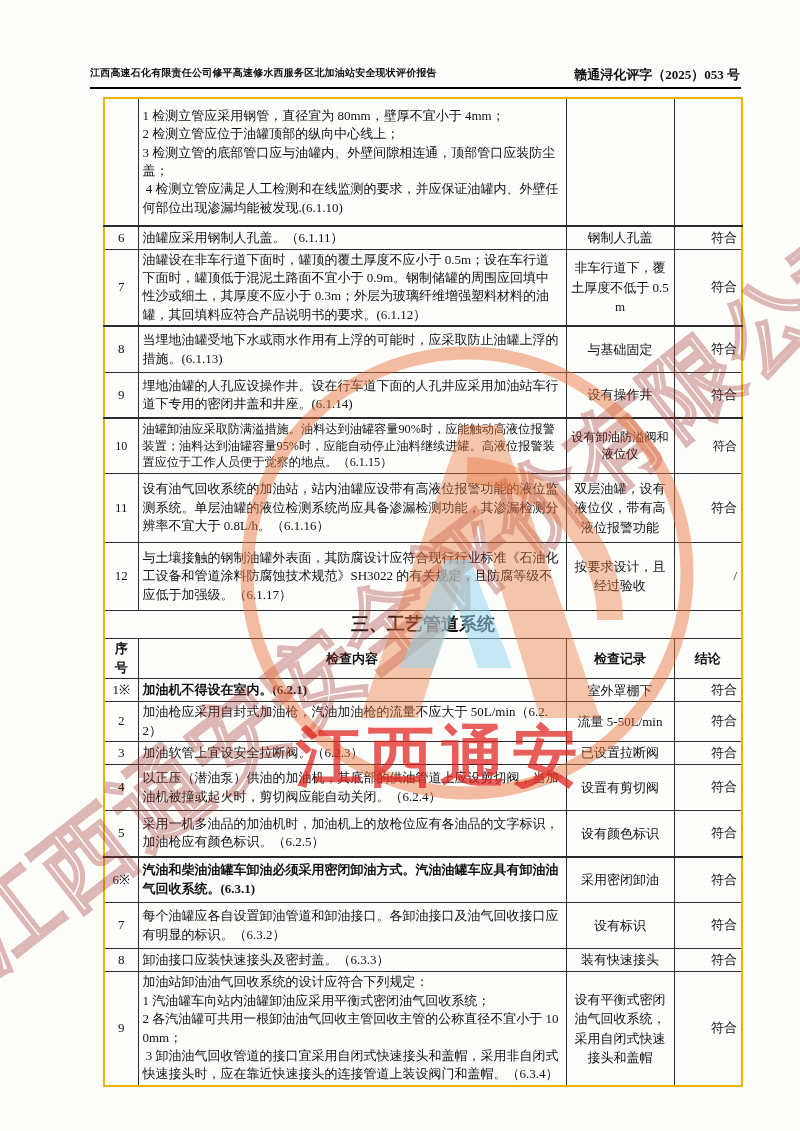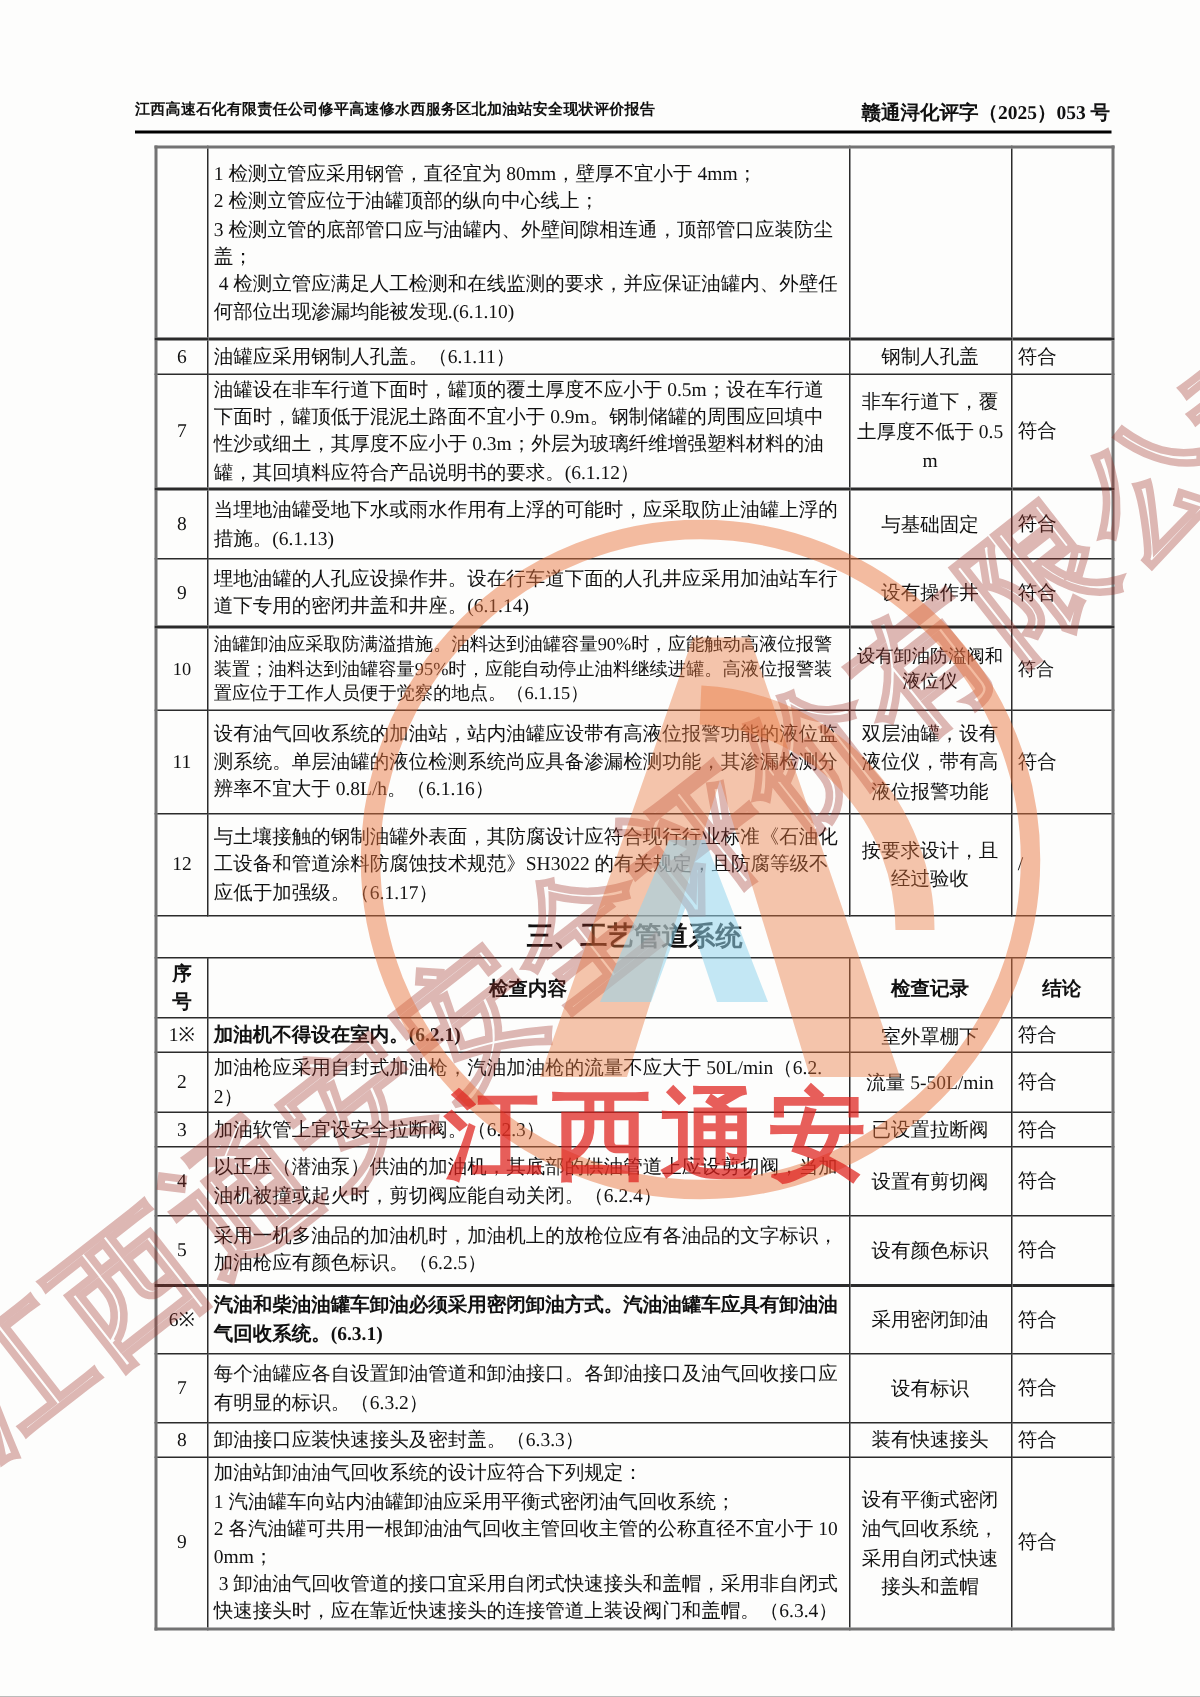"1 检测立管应采用钢管，直径宜为 80mm，壁厚不宜小于 4mm；" table.chk { border: 2px solid #737373 -> 2px solid #eab308 }
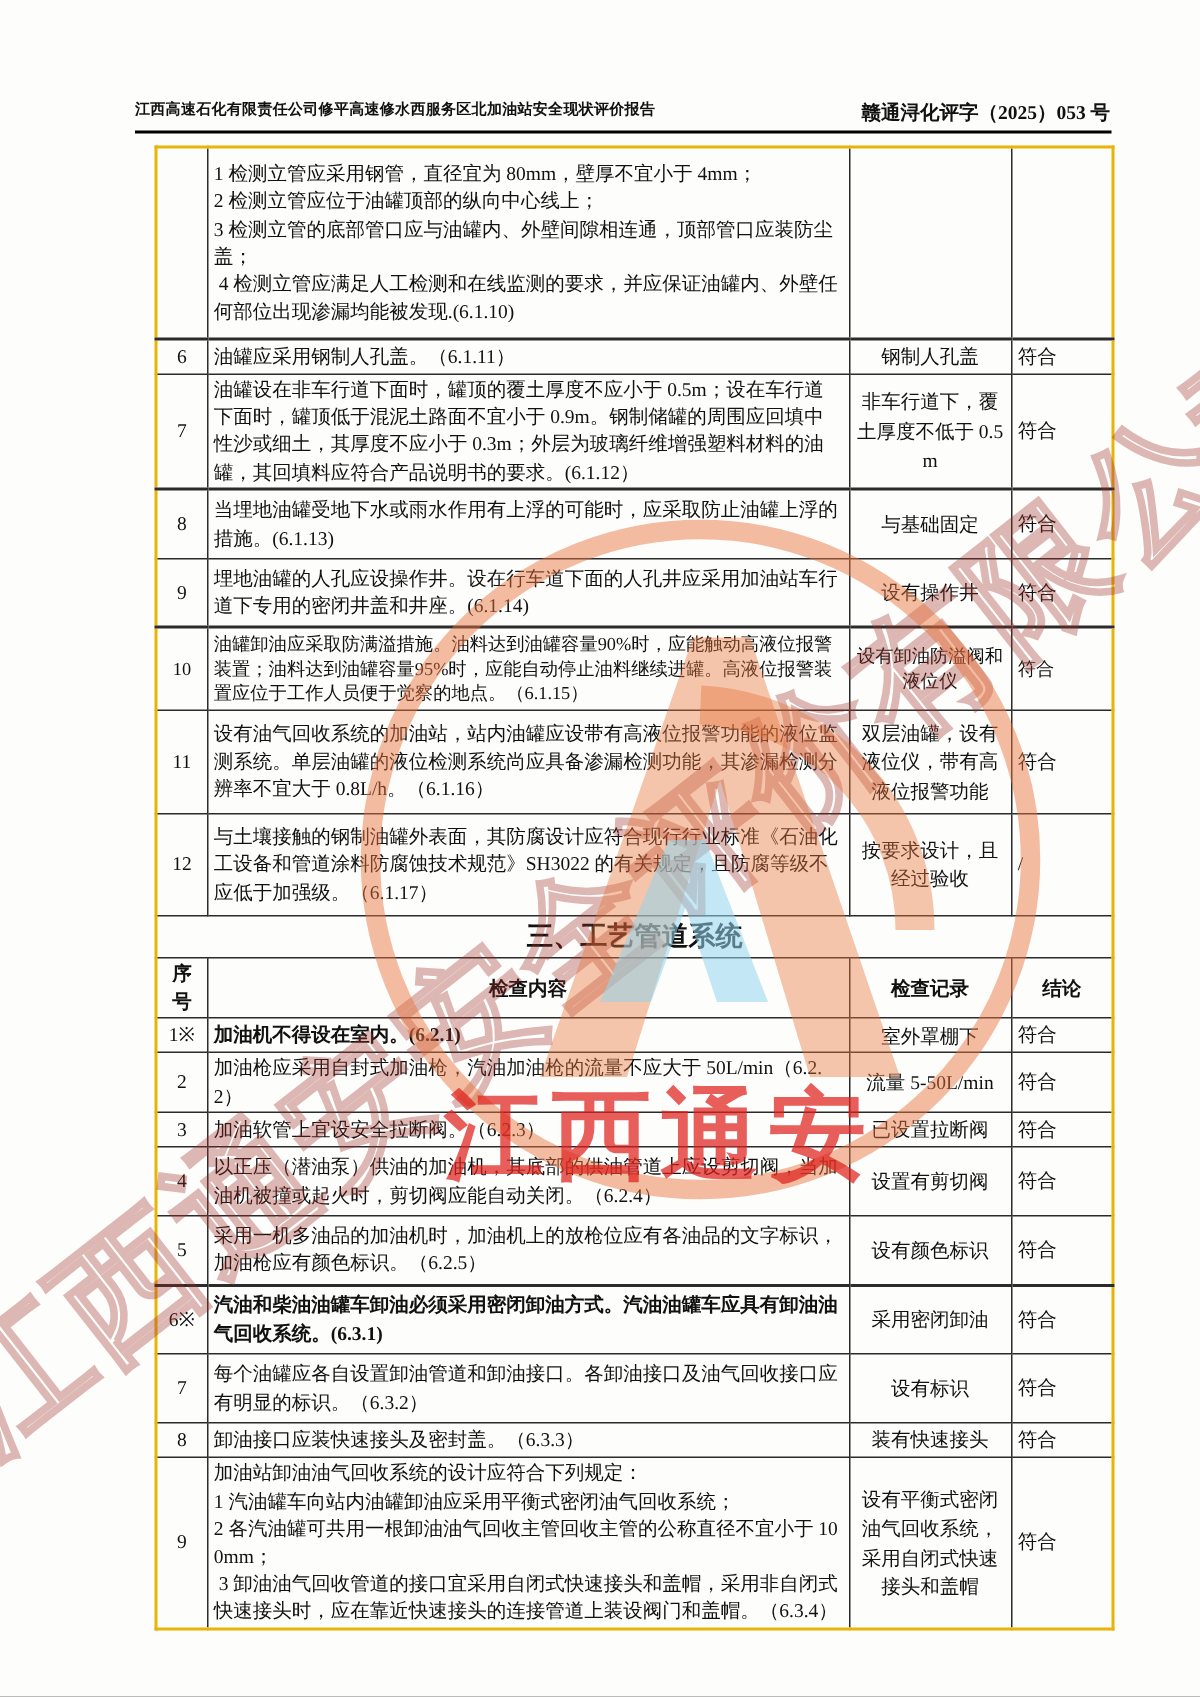"符合" td.c-result { text-align: left -> right }
